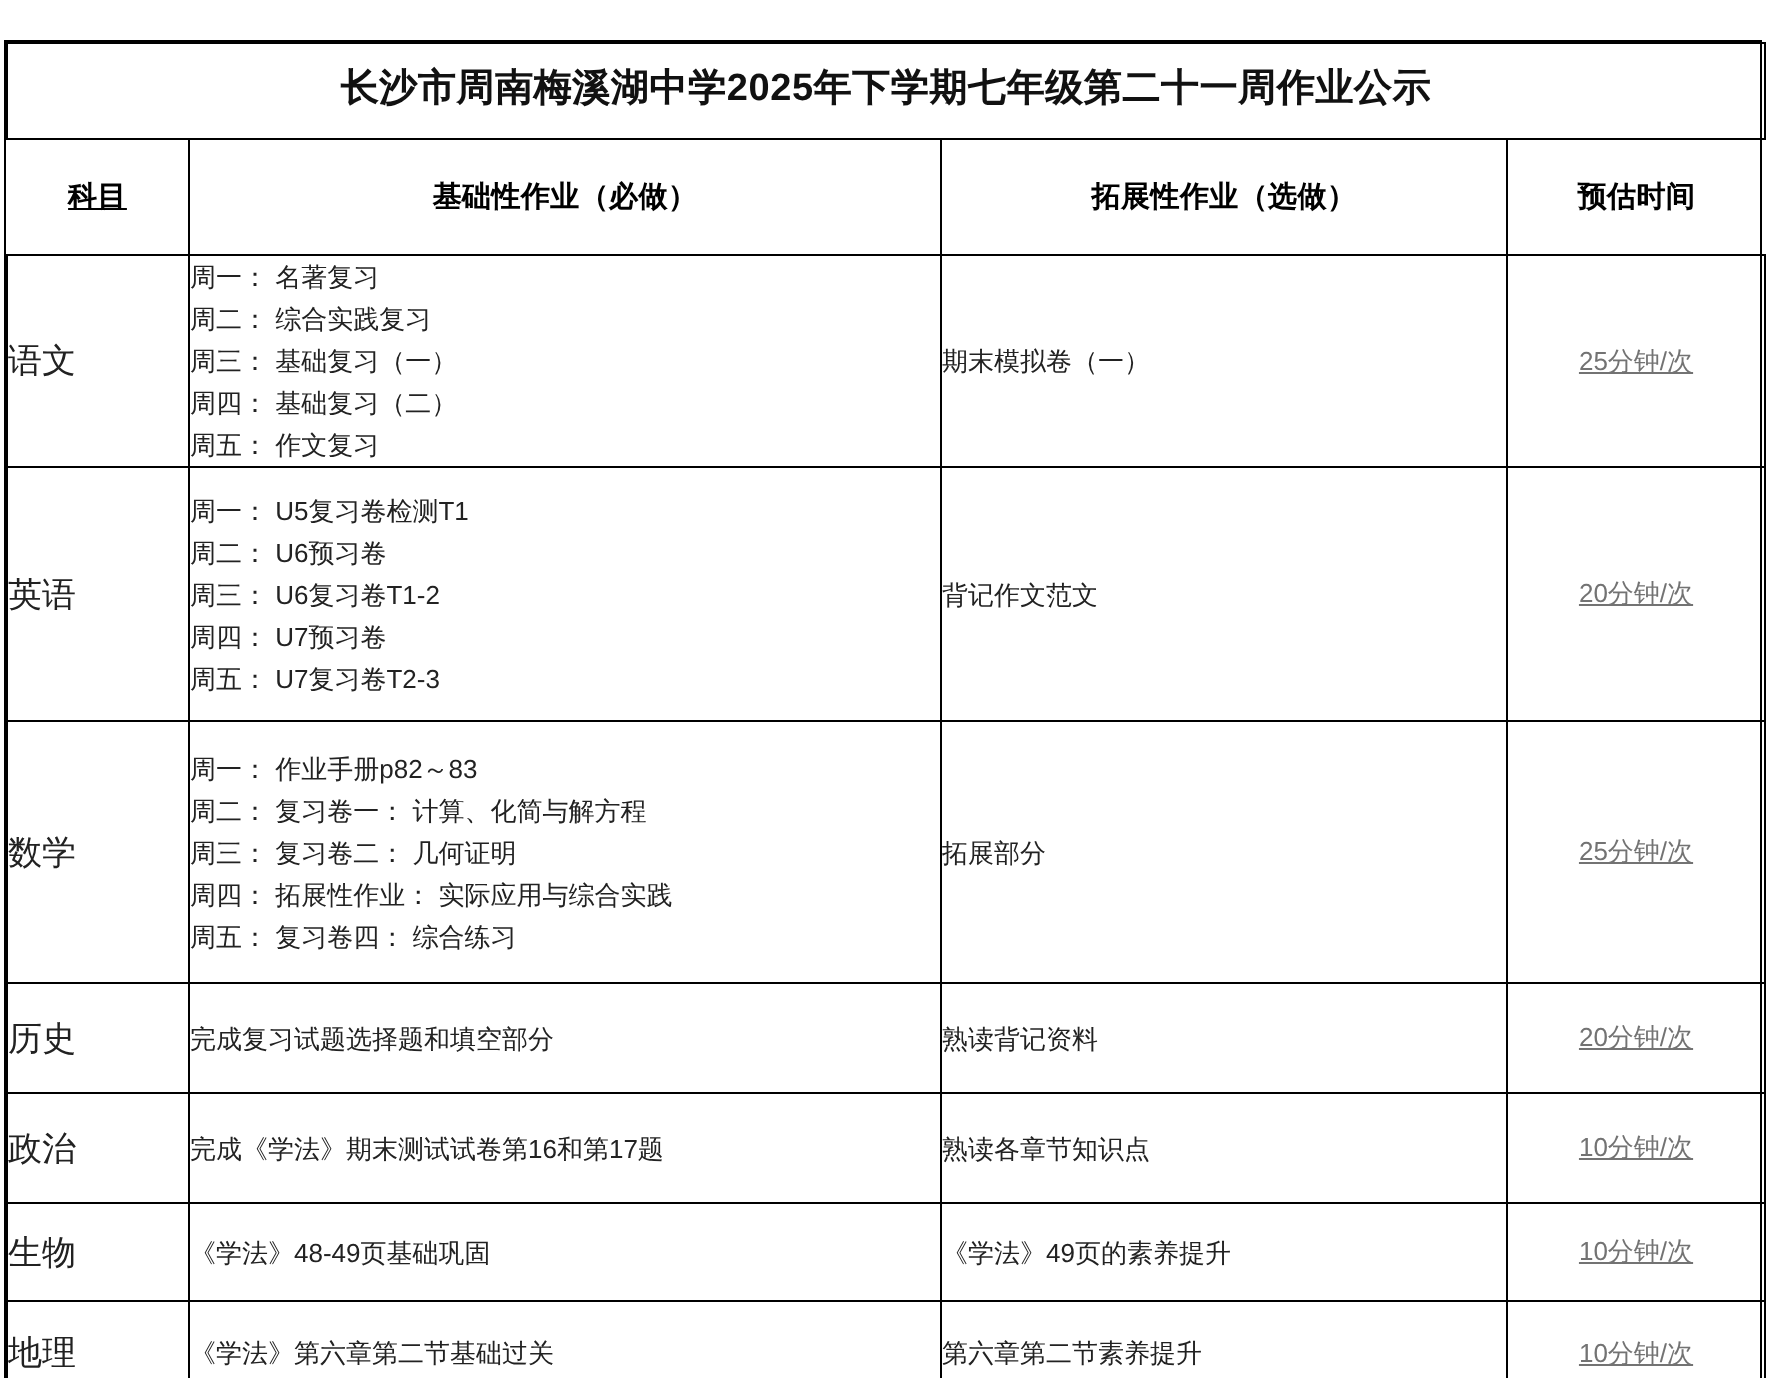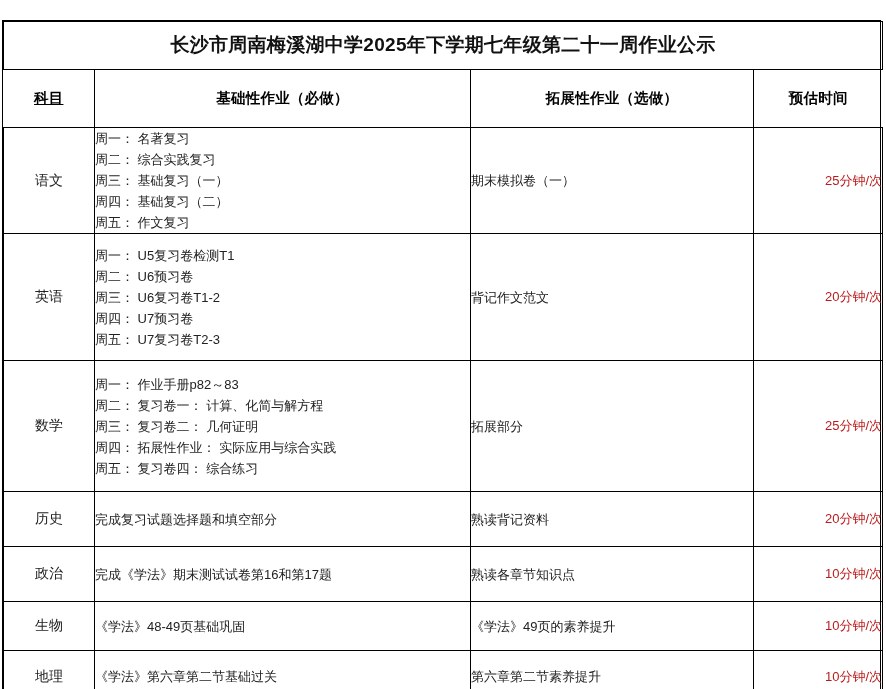"语文" .cell-subject { font-size: 14px -> 17px; text-align: center -> left }
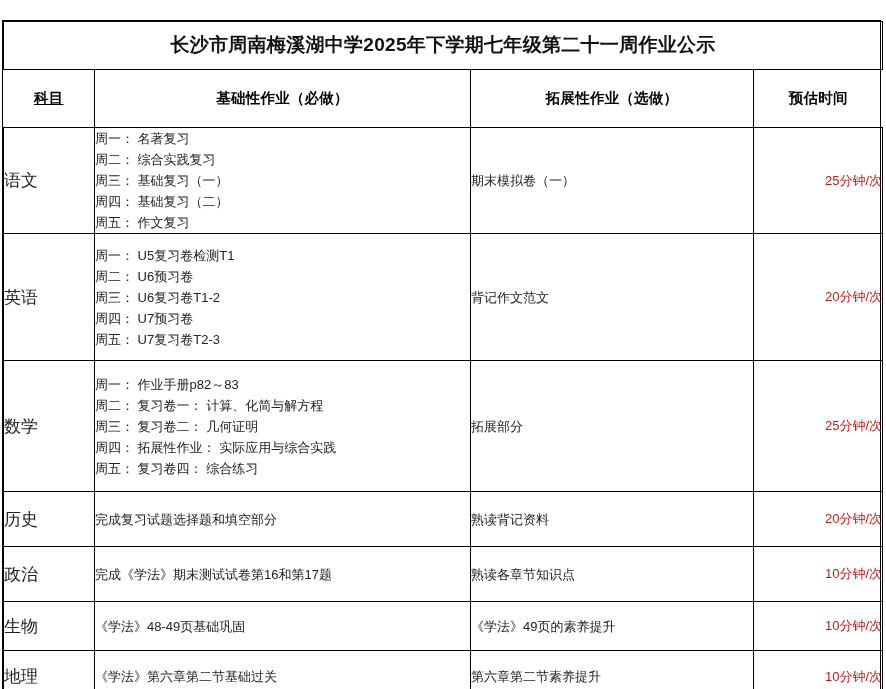"25分钟/次" .cell-time { color: #b91c1c -> #737373; text-align: right -> center; text-decoration: none -> underline }
